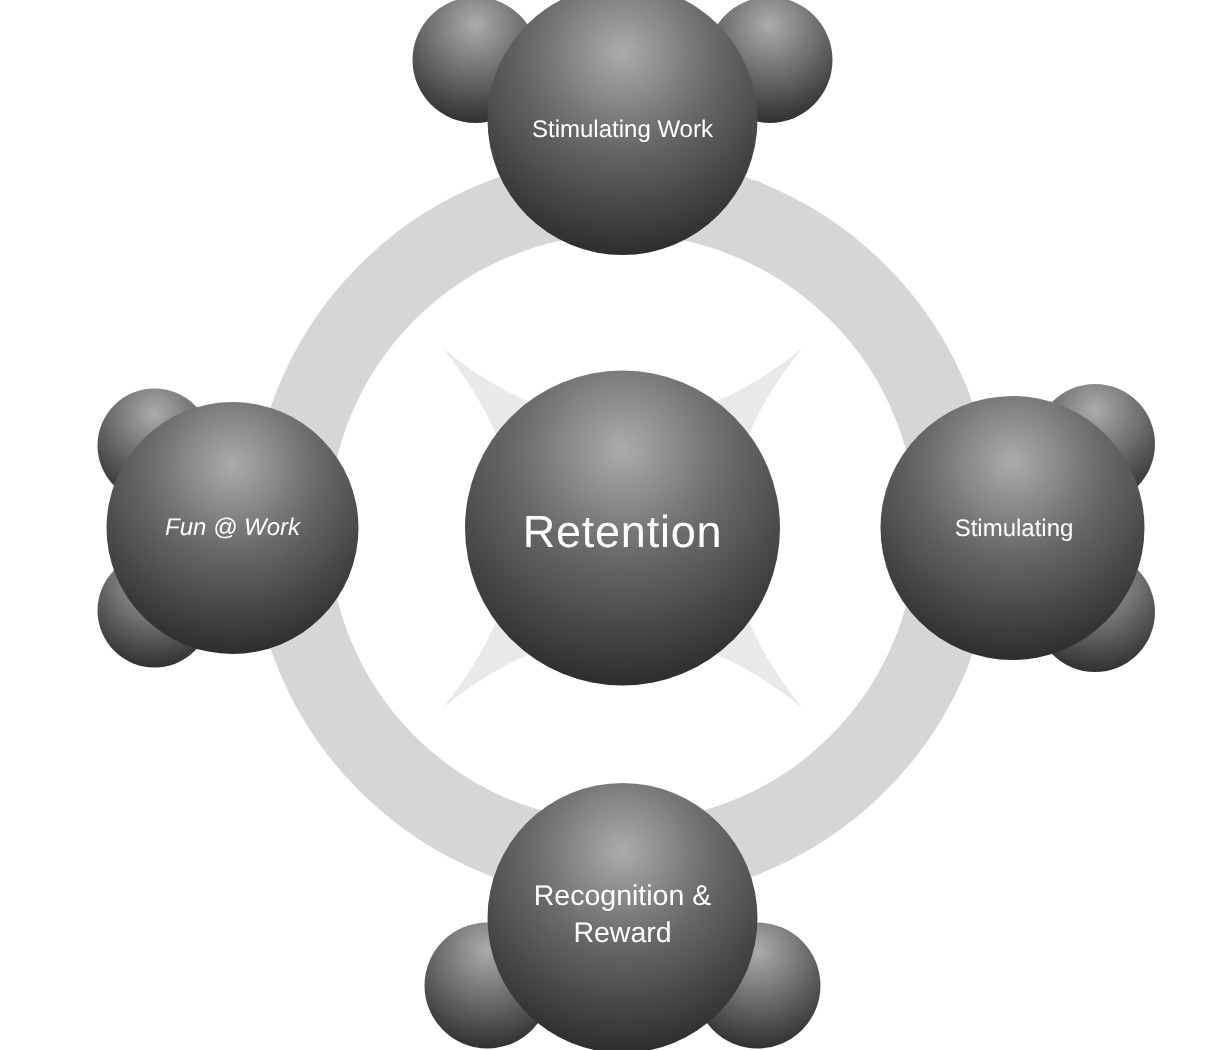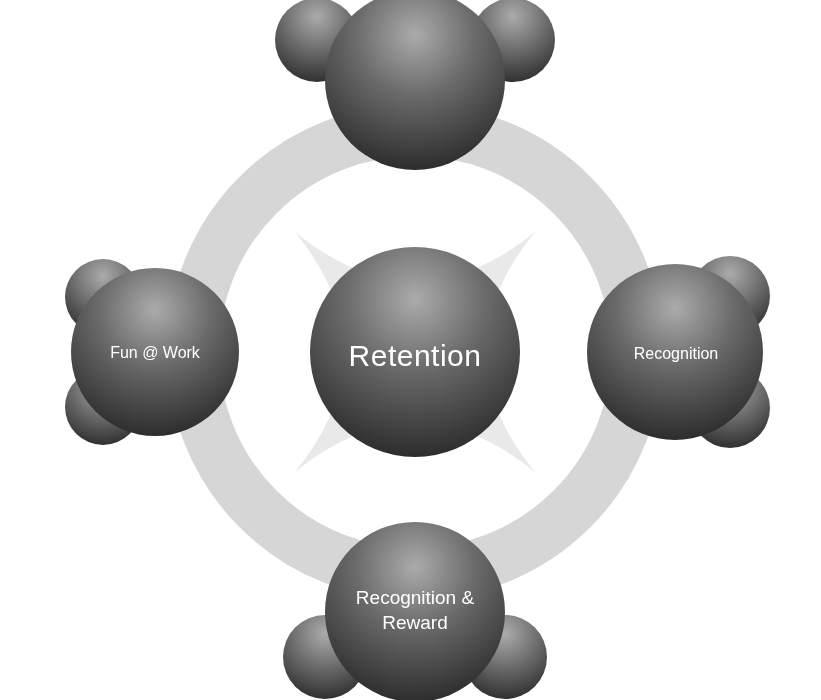"Stimulating Work" div.label { html: none -> <div>Stimulating Work</div> }
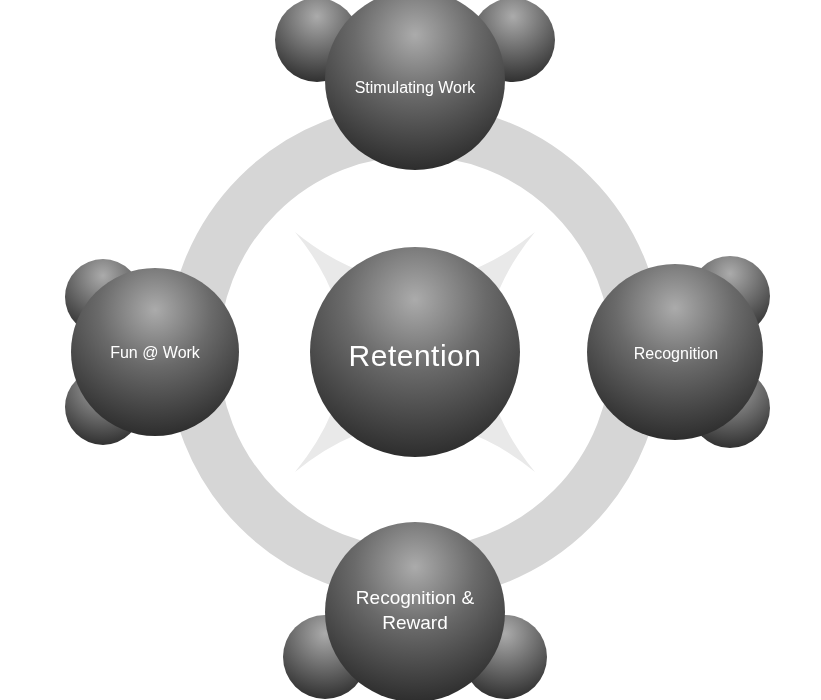"Fun @ Work" .label-left { font-style: none -> italic }
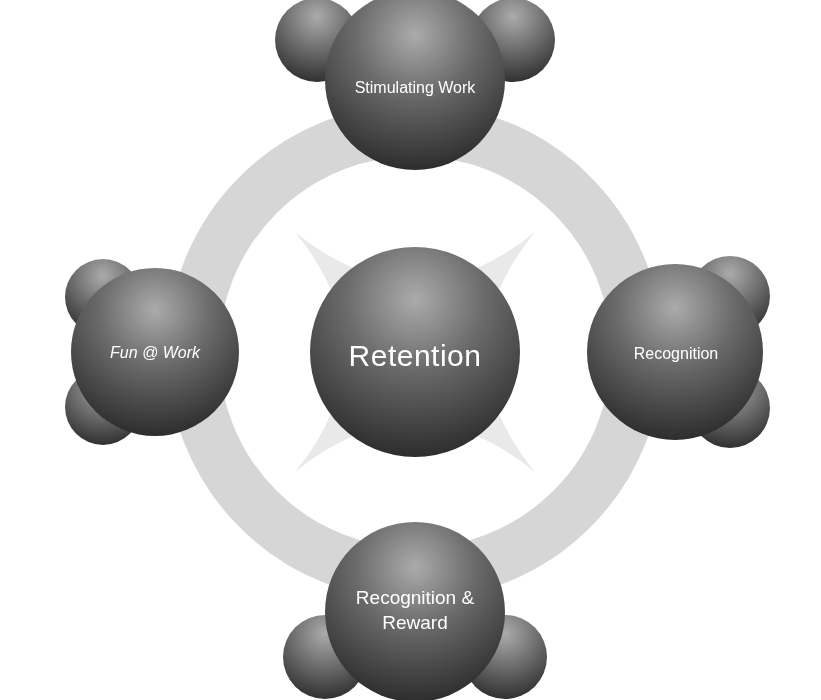"Recognition" div.label { text: Recognition -> Stimulating }
